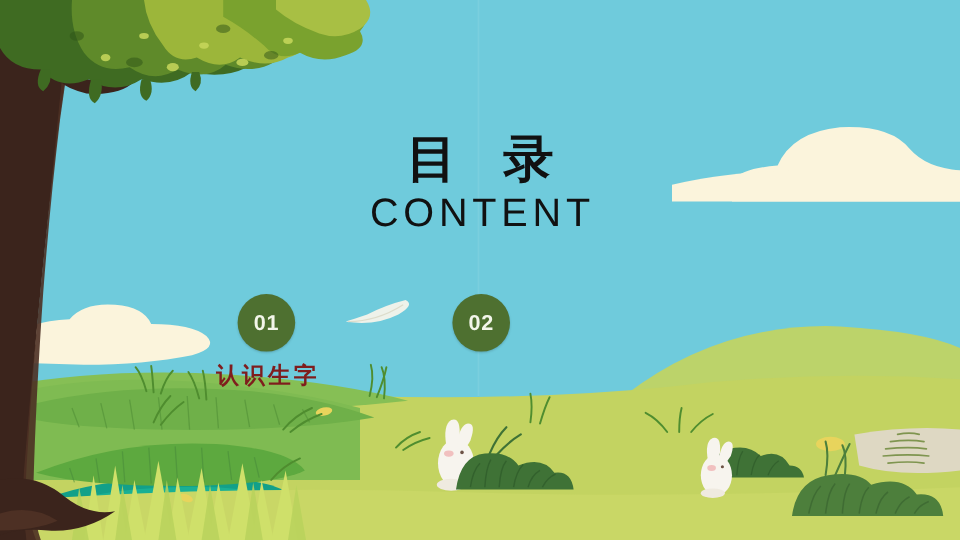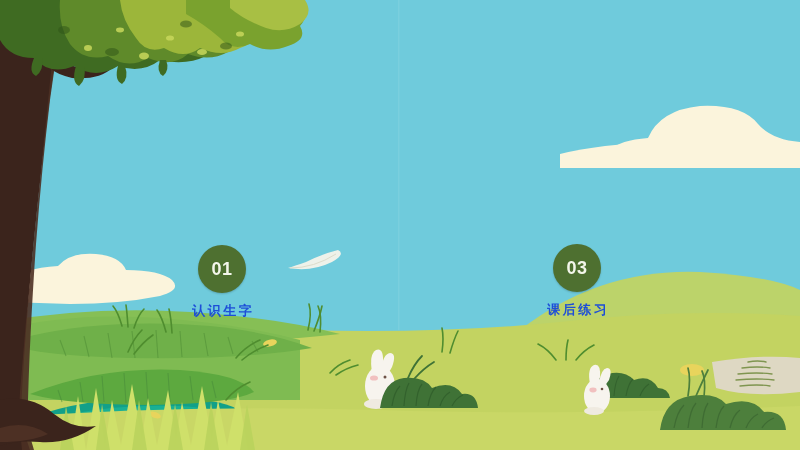"目 录" div { html: none -> <div> <div>目 录</div> <div>CONTENT</div> </div> }
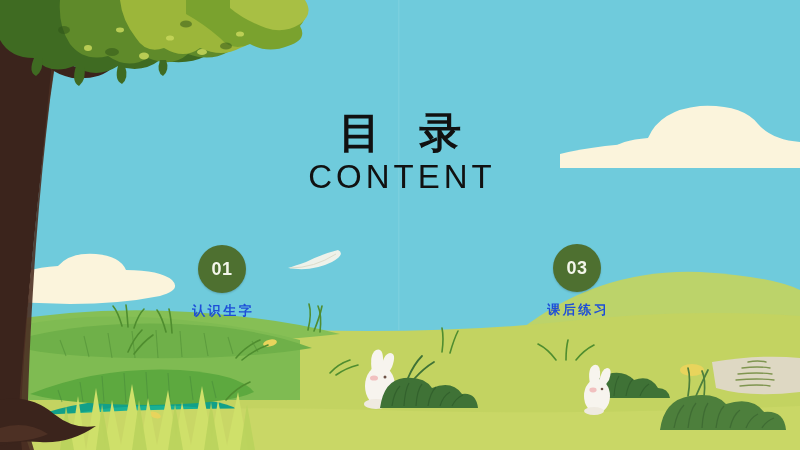"02" div.badge { html: none -> <div> <span>02</span> </div> }
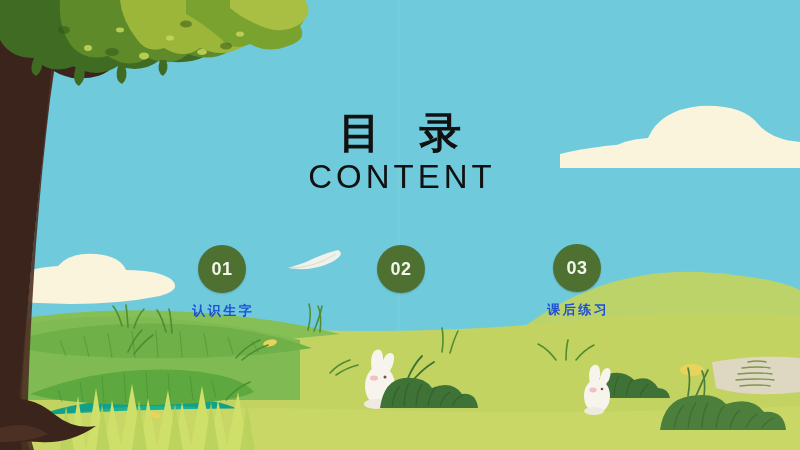"03" div.item { html: <div> <div> <span>03</span> </div> <div>课后练习</div> </div> -> none }
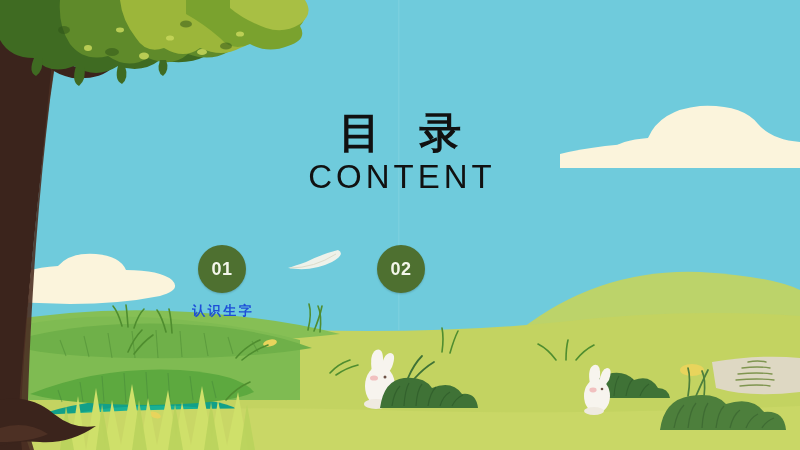"认识生字" .item-label { color: #1d4ed8 -> #7f1d1d; font-size: 13px -> 19px }
